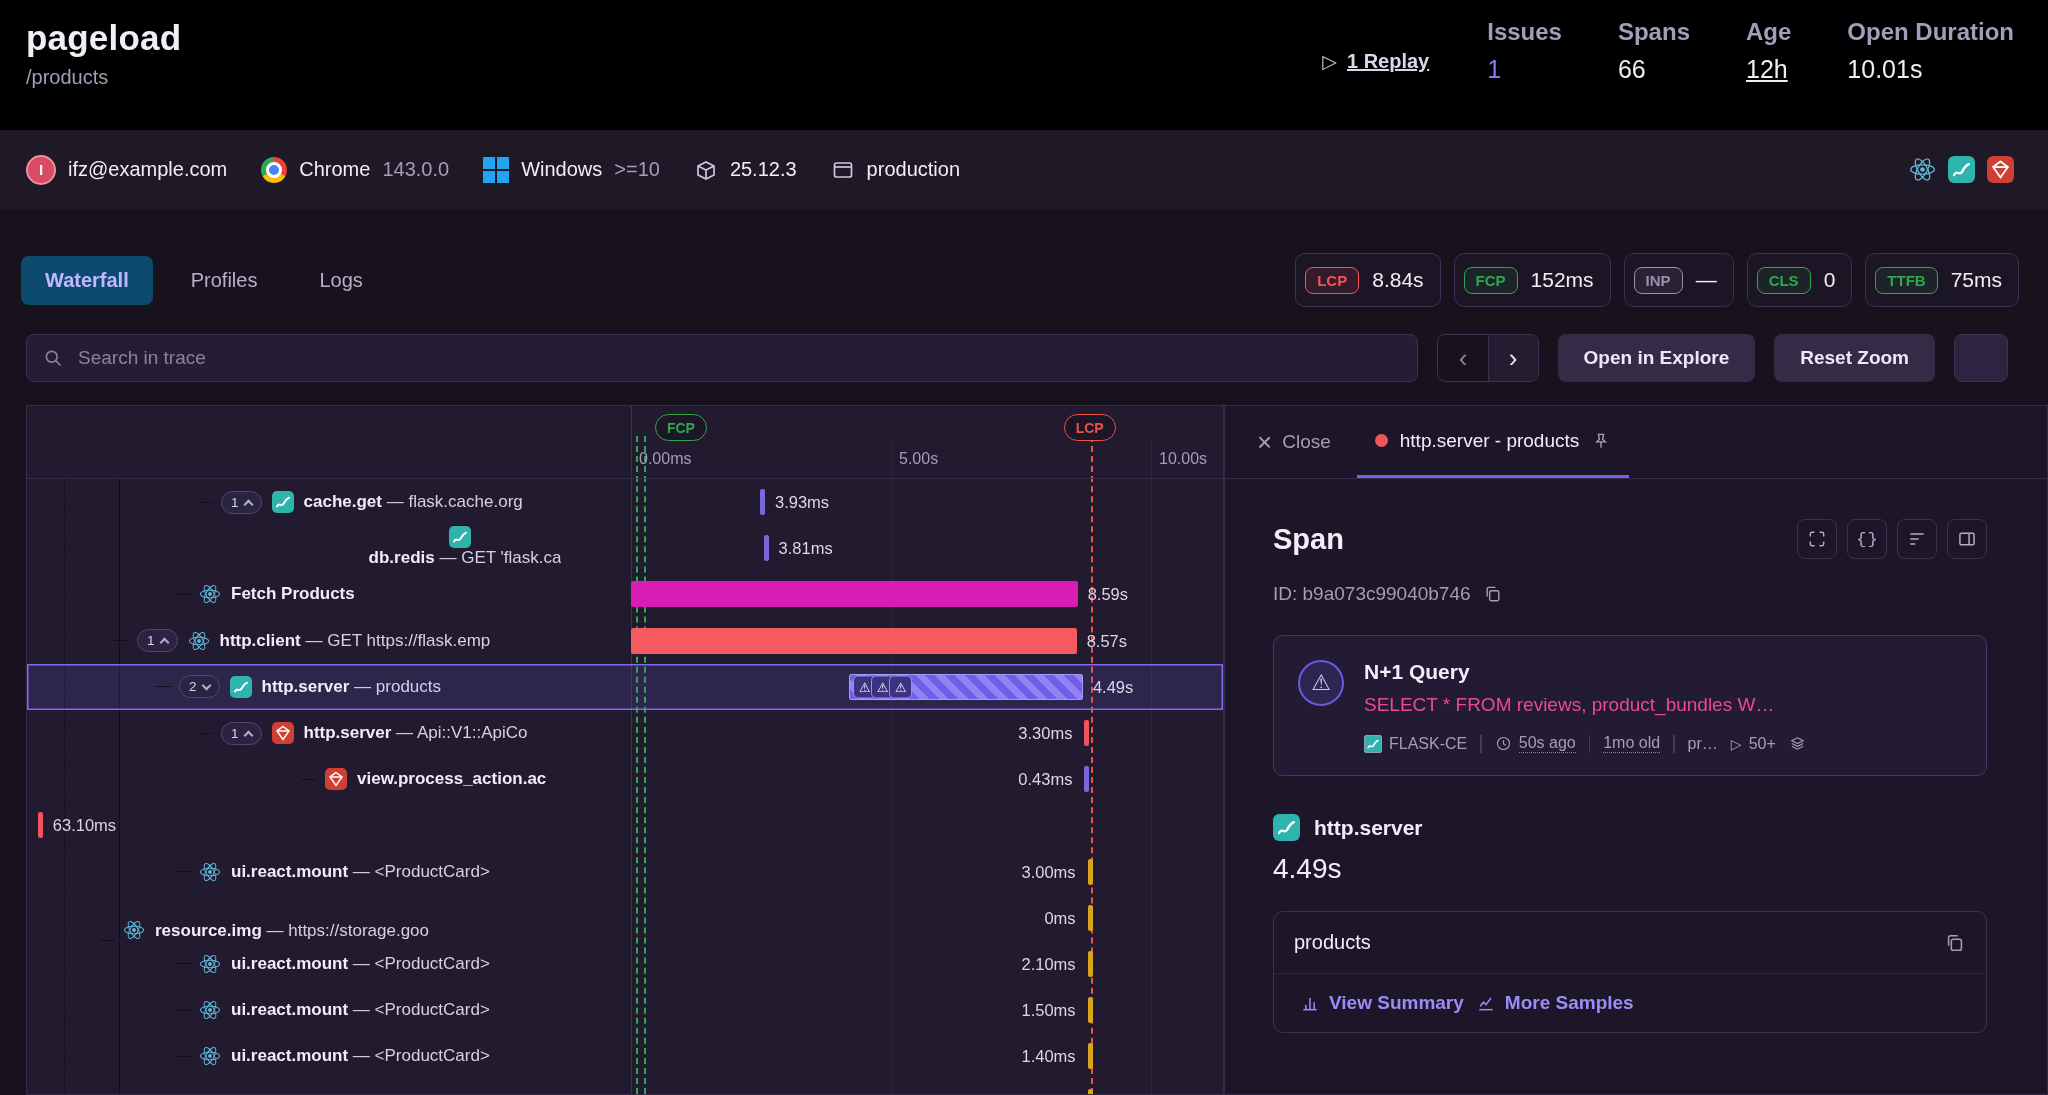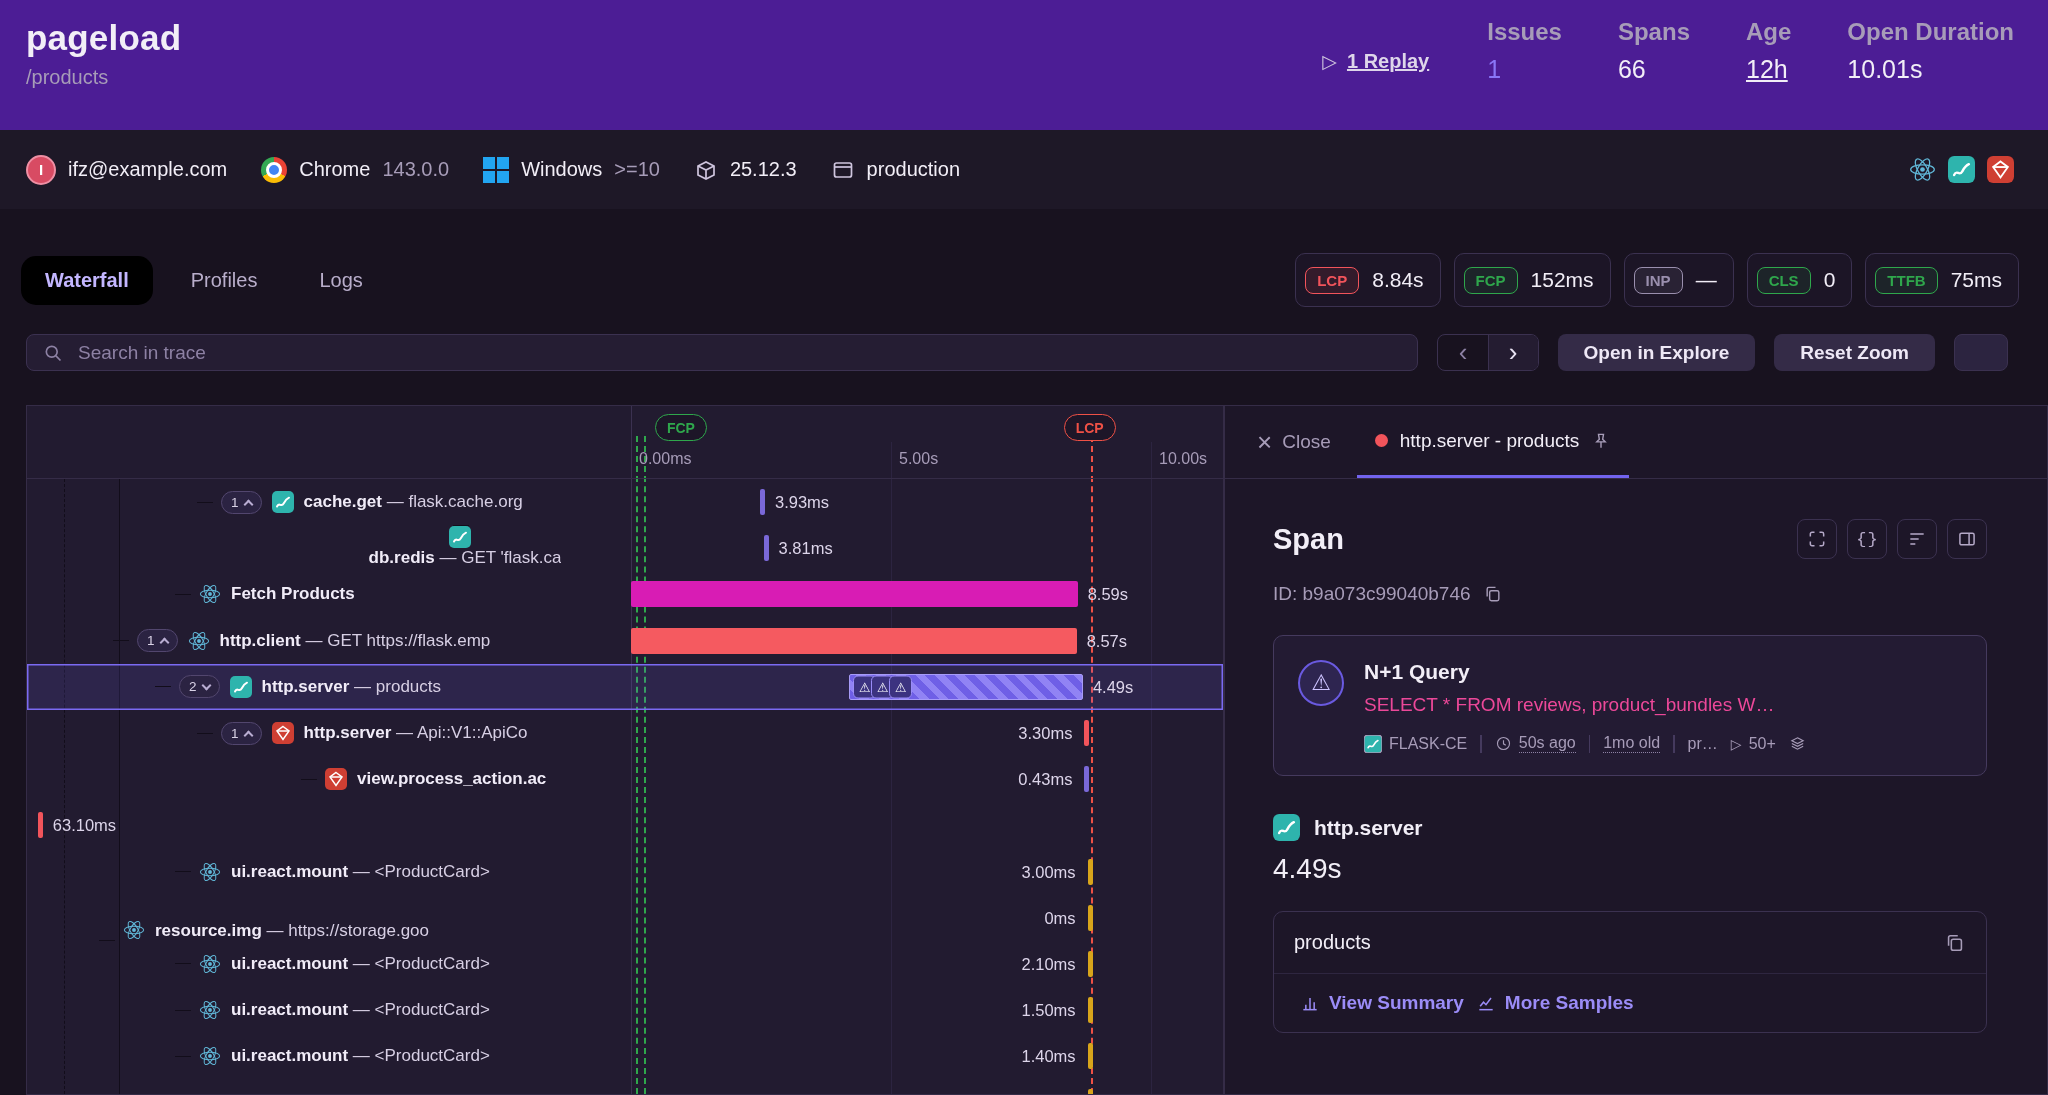"pageload" .hdr { background: #4c1d95 -> #000000 }
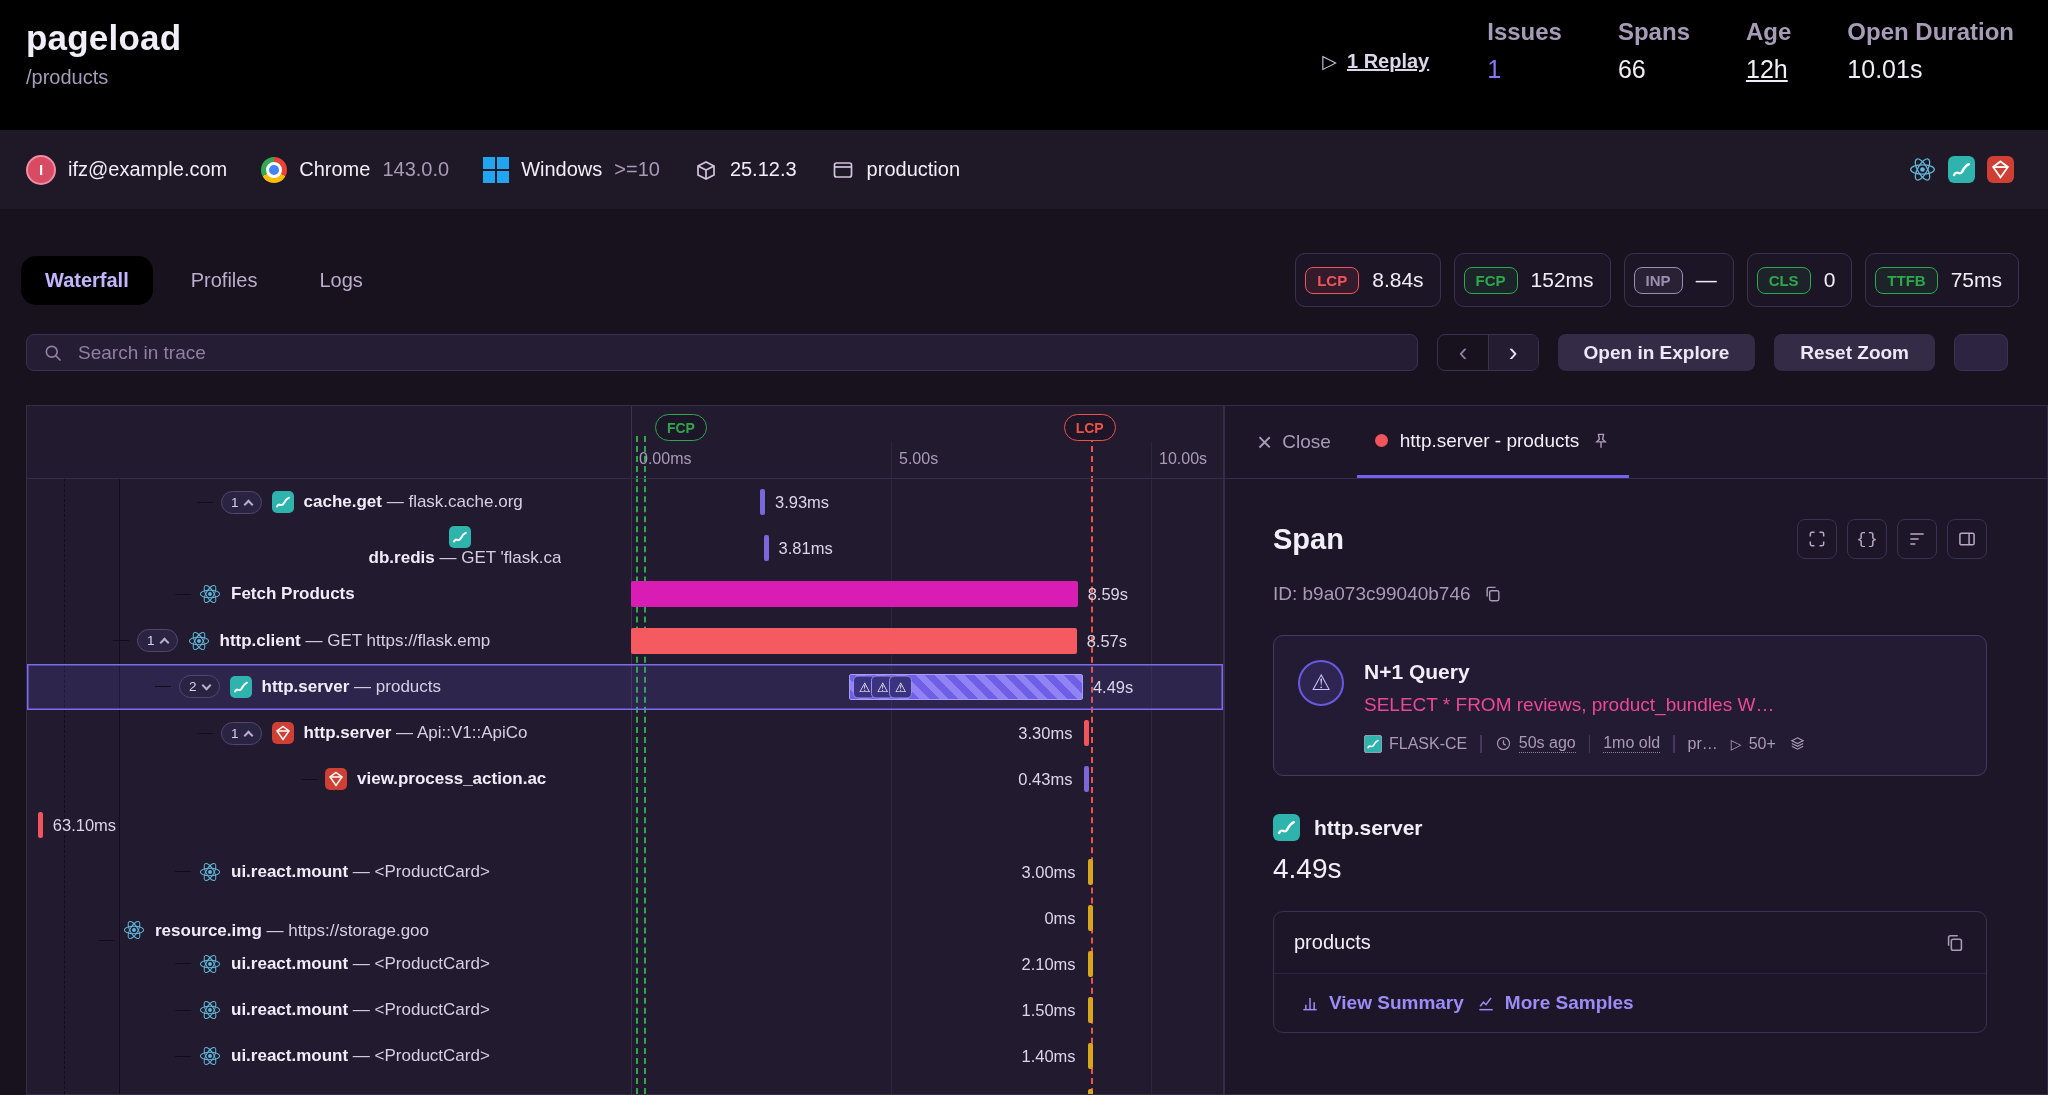"Waterfall" .tab.active { background: #000000 -> #0c4a6e; border-radius: 15px -> none }
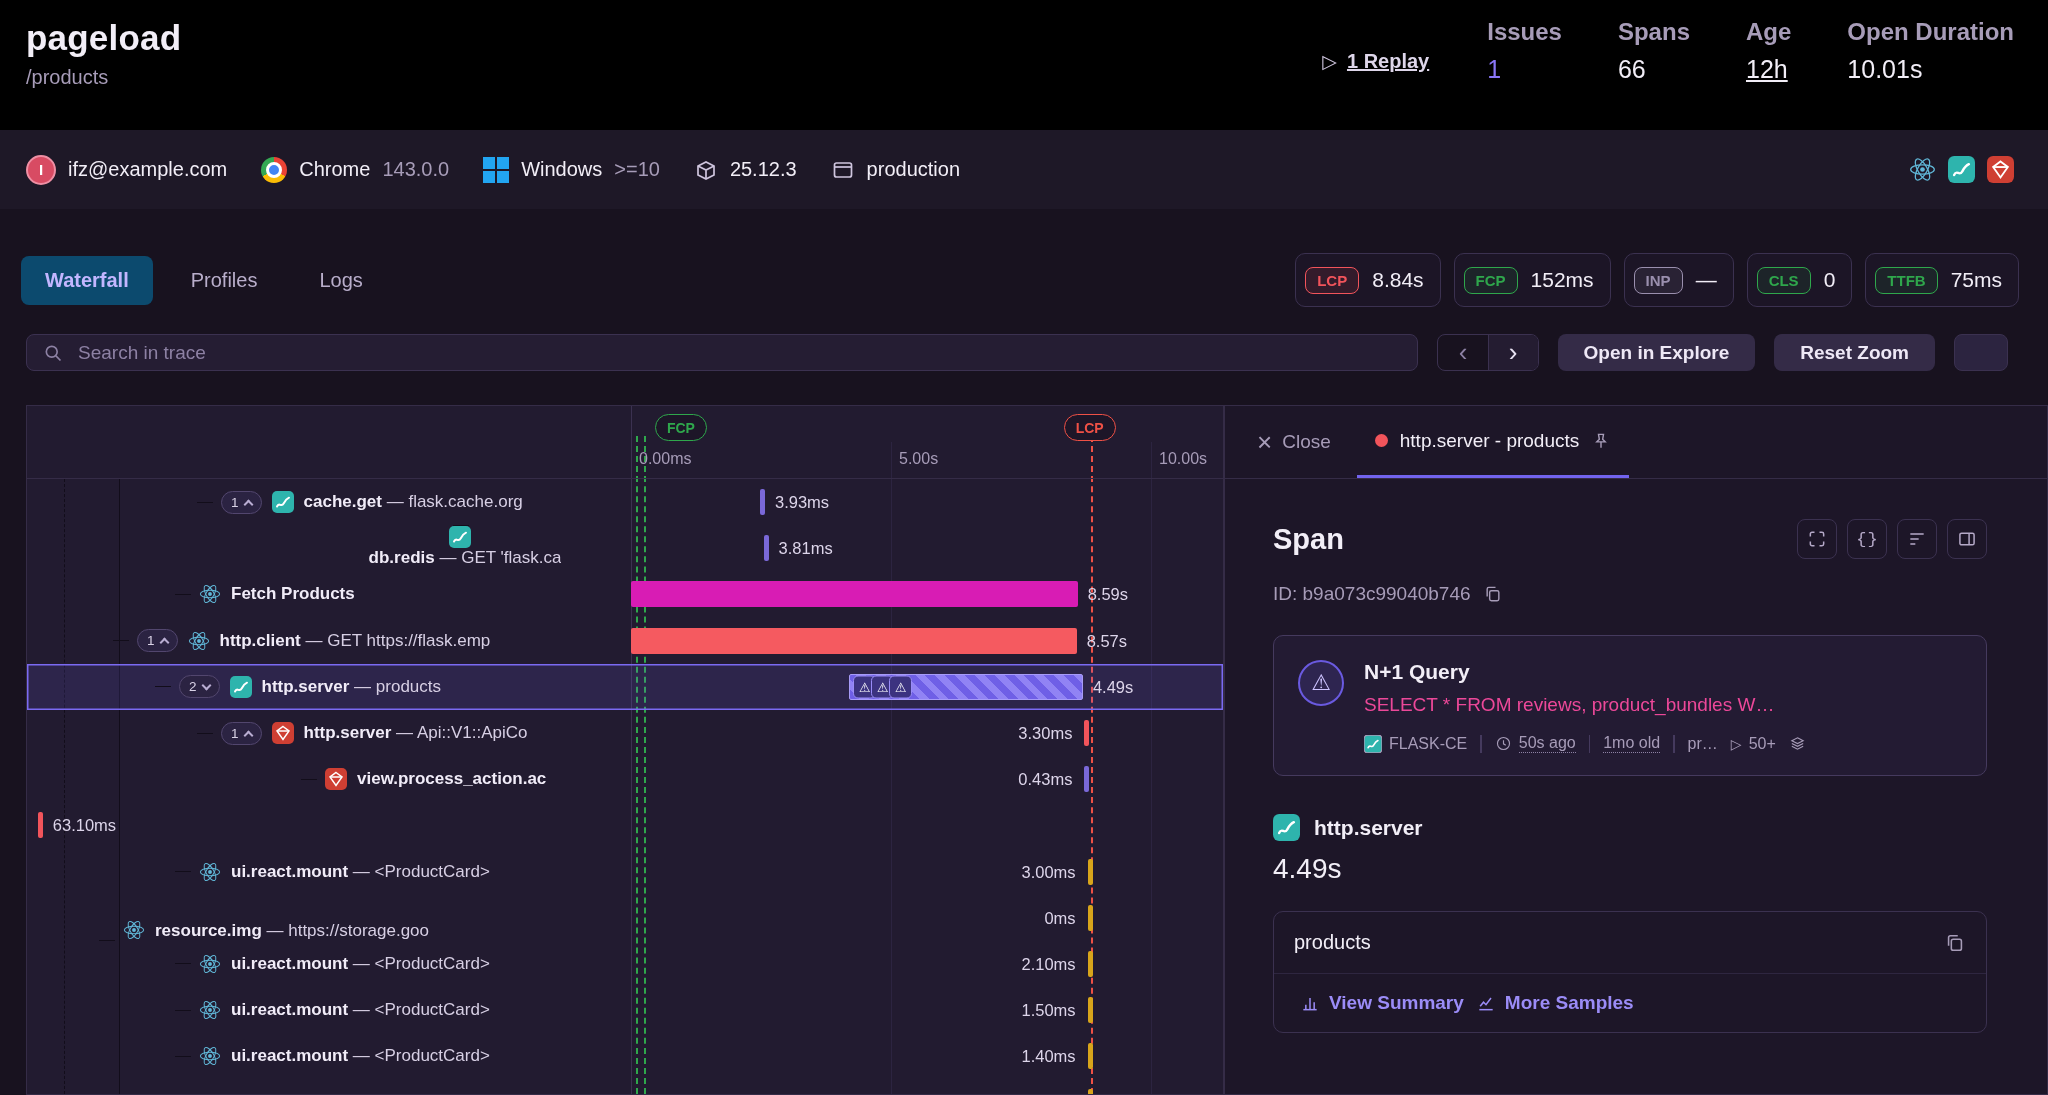"Search in trace" .toolbar { height: 37px -> 48px }
